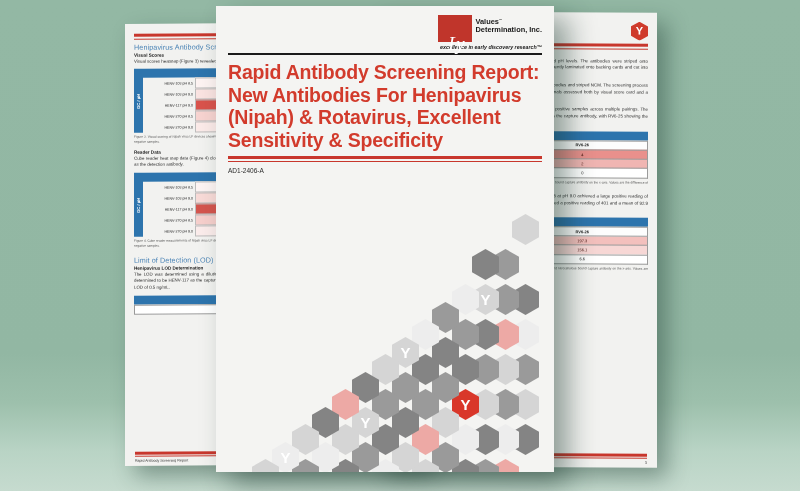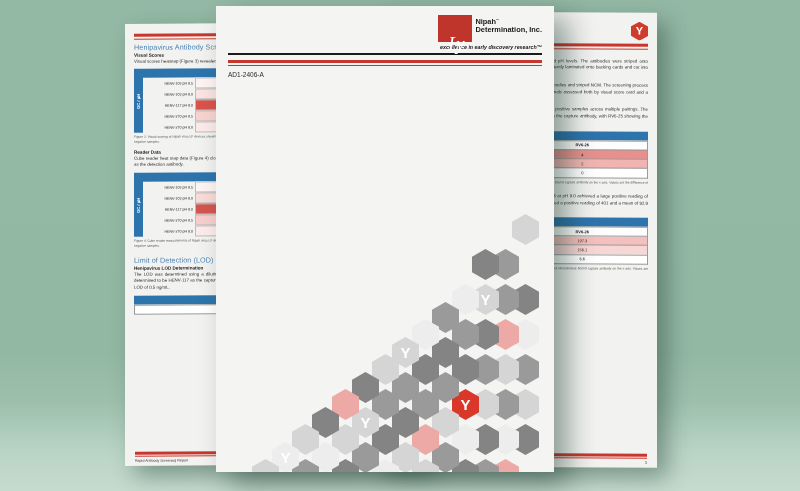"Nipah" span { text: Nipah -> Values }
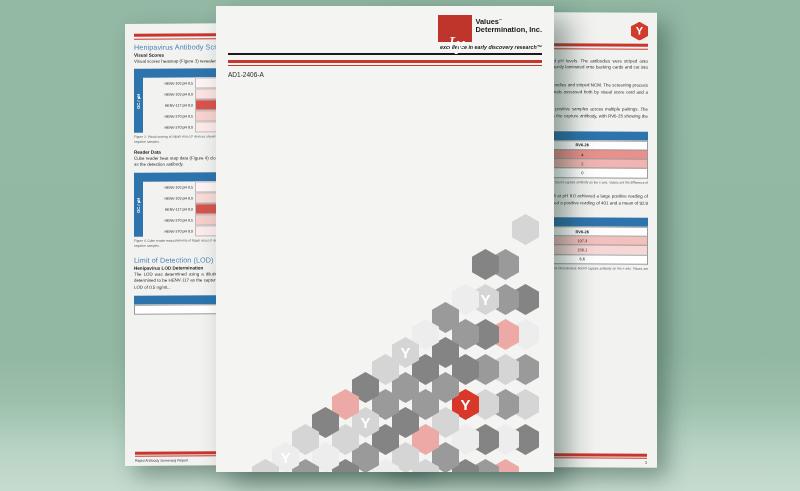"Rapid Antibody Screening Report: New" h1.cover-title { html: none -> <h1>Rapid Antibody Screening Report: New Antibodies For Henipavirus (Nipah) &amp; Rotavirus, Excellent Sensitivity &amp; Specificity</h1> }
